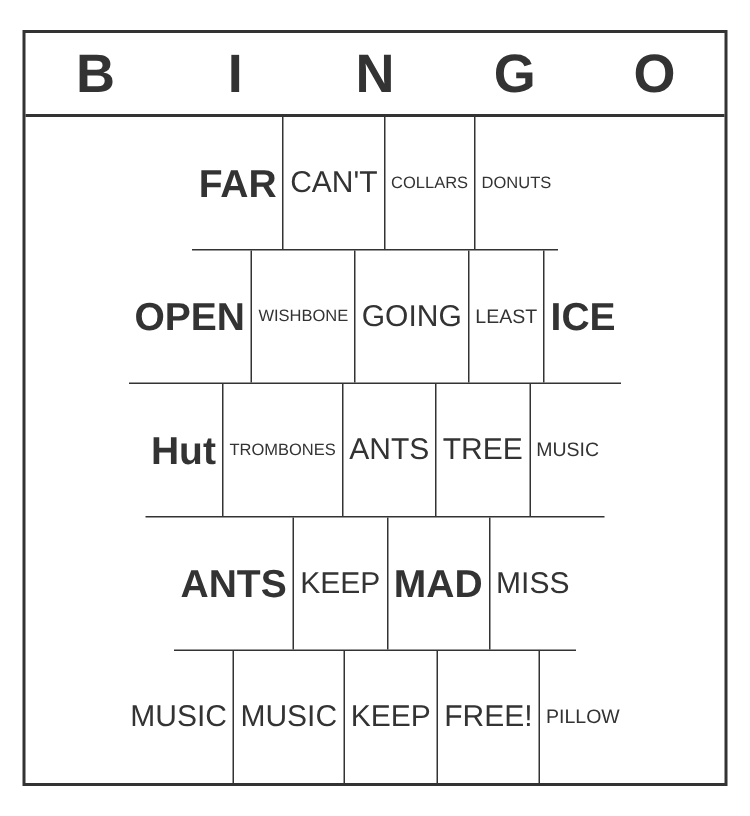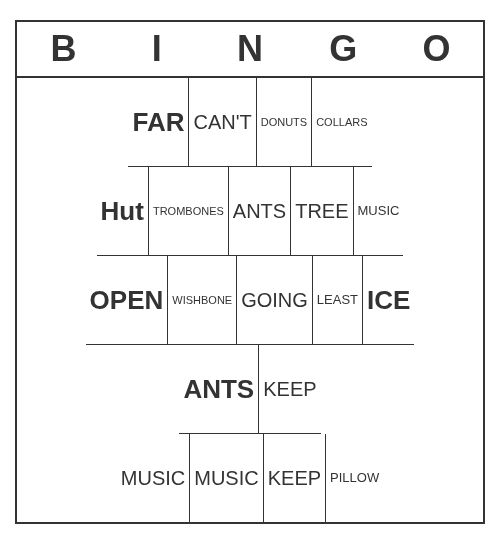"DONUTS" div.bingo-cell { order: before "COLLARS" -> after "COLLARS" }
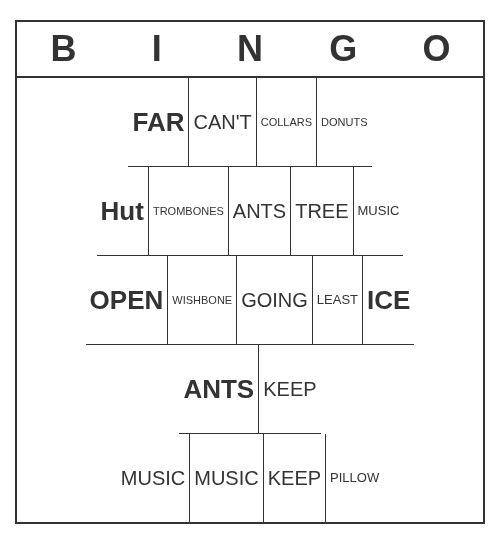"Hut" div.bingo-row { order: before "OPEN" -> after "OPEN" }
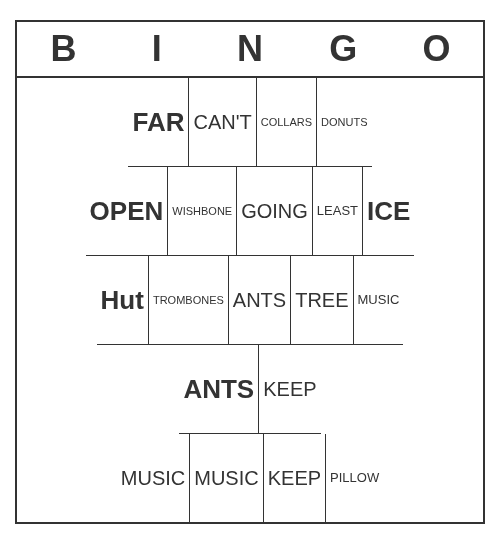"MAD" div.bingo-cell { html: none -> <div> <span>MAD</span> </div> }
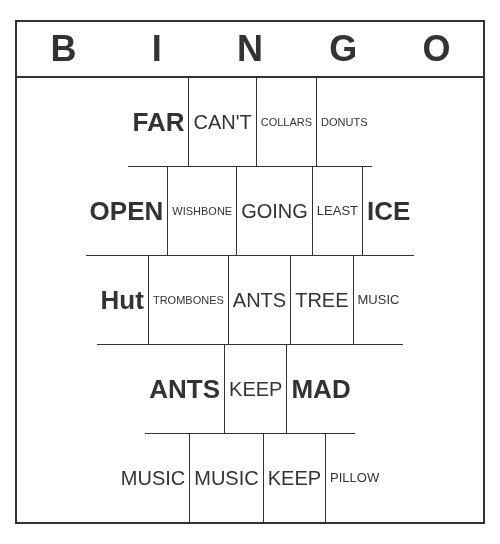"MISS" div.bingo-cell { html: none -> <div> <span>MISS</span> </div> }
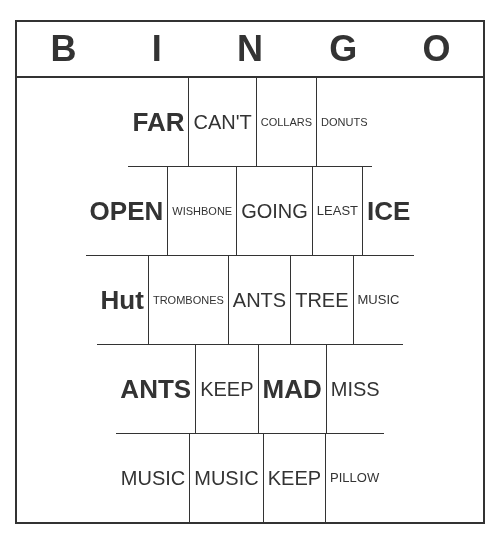"FREE!" div.bingo-cell { html: none -> <div> <span>FREE!</span> </div> }
